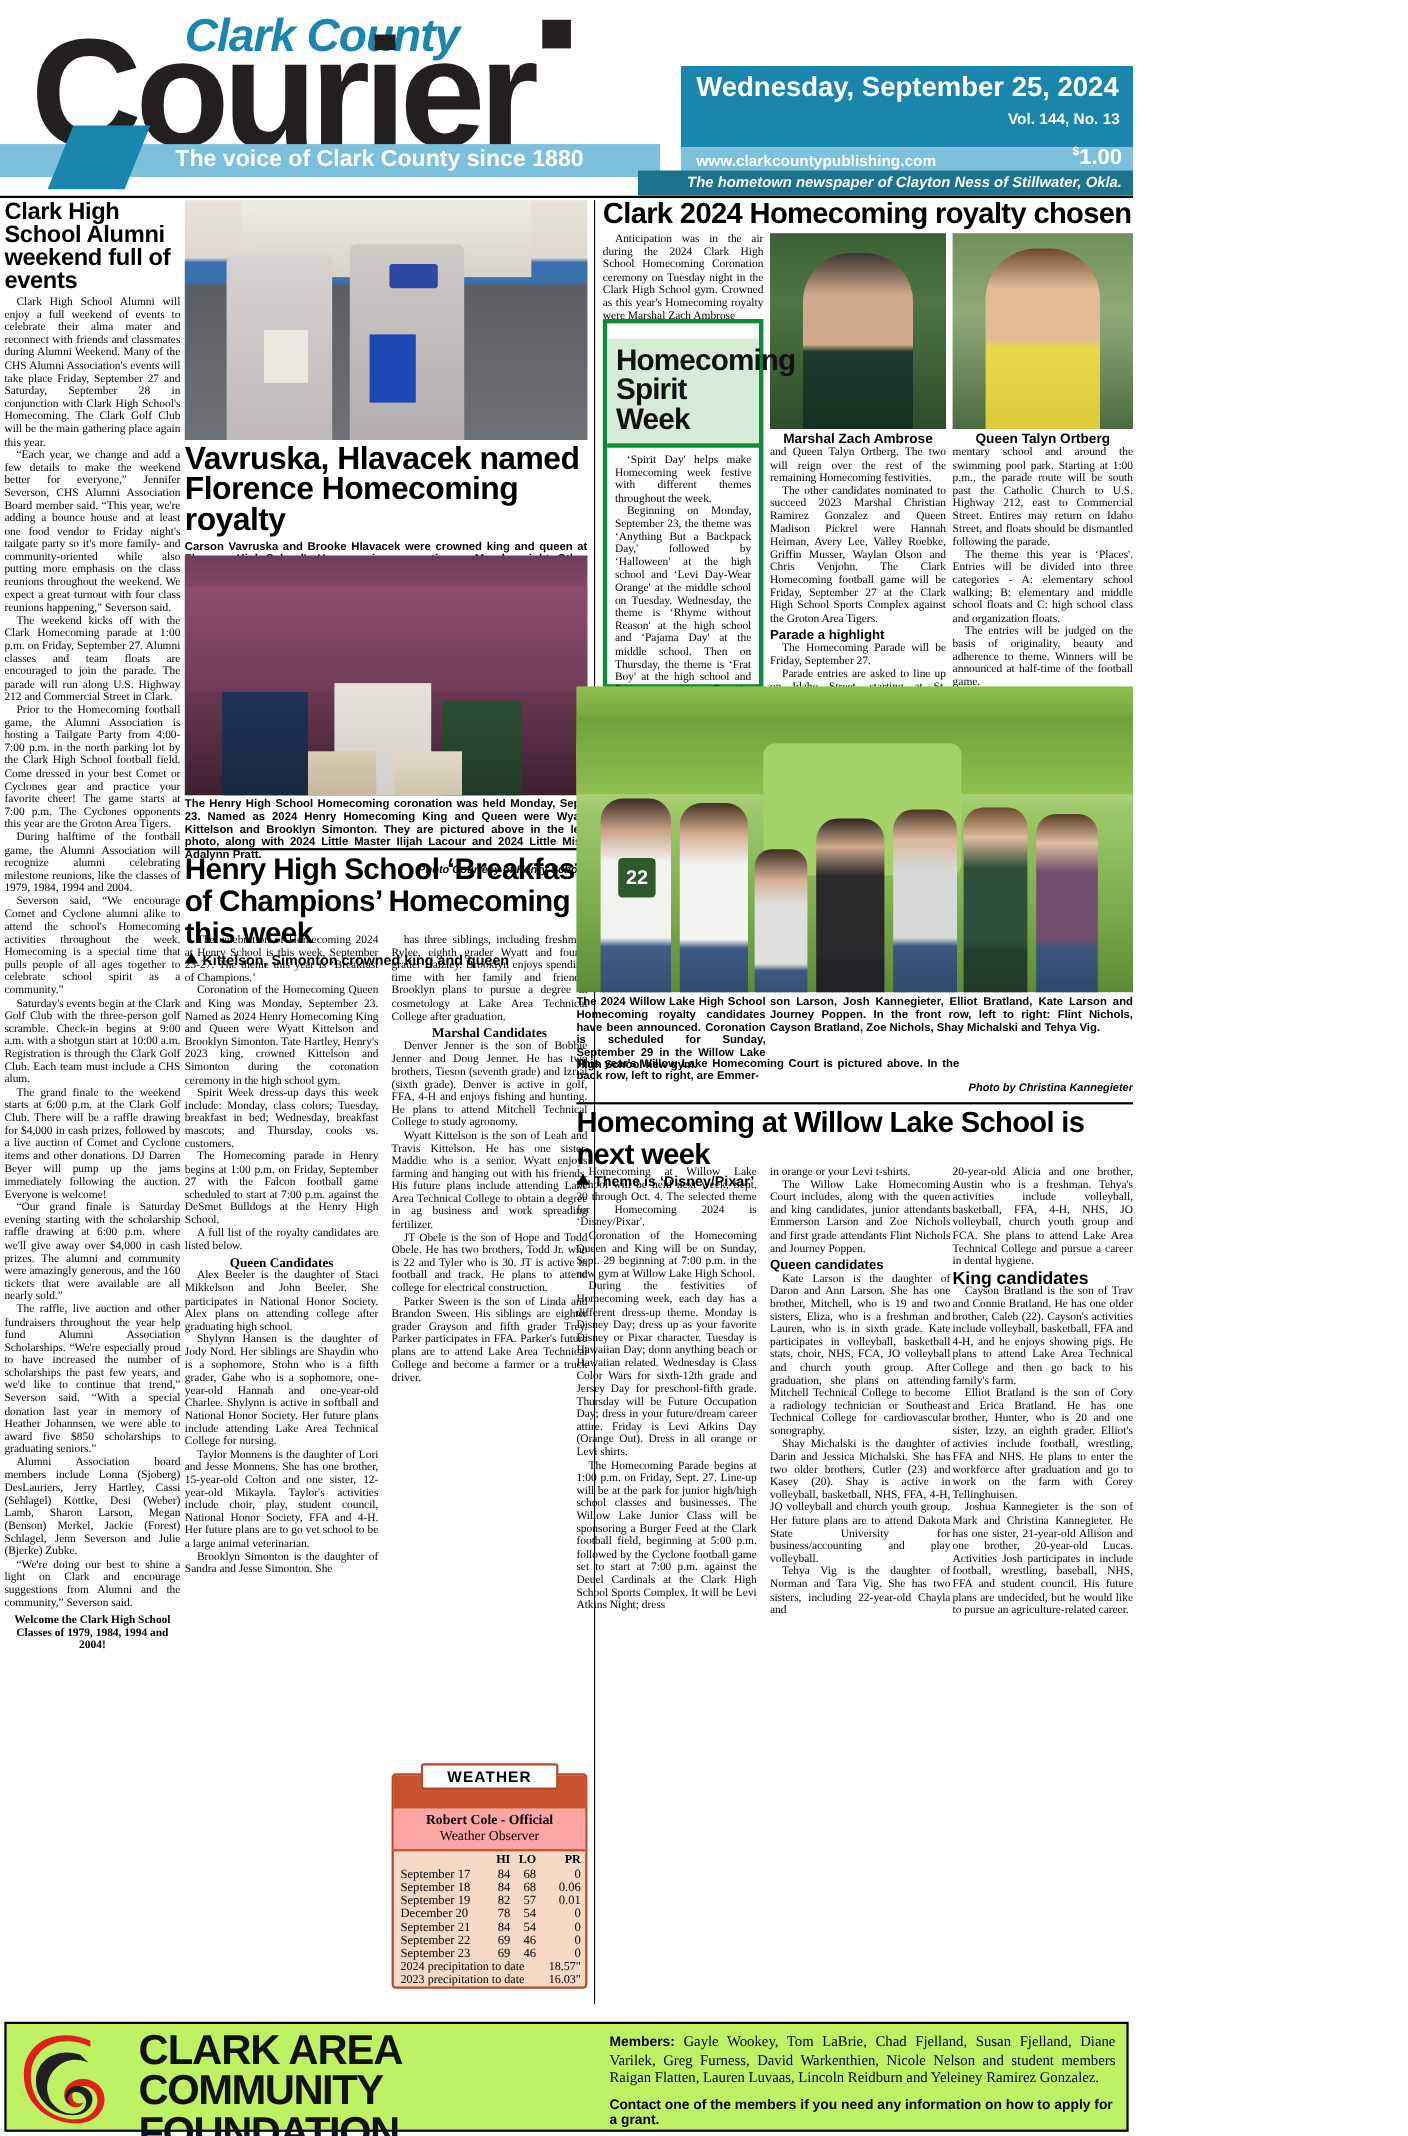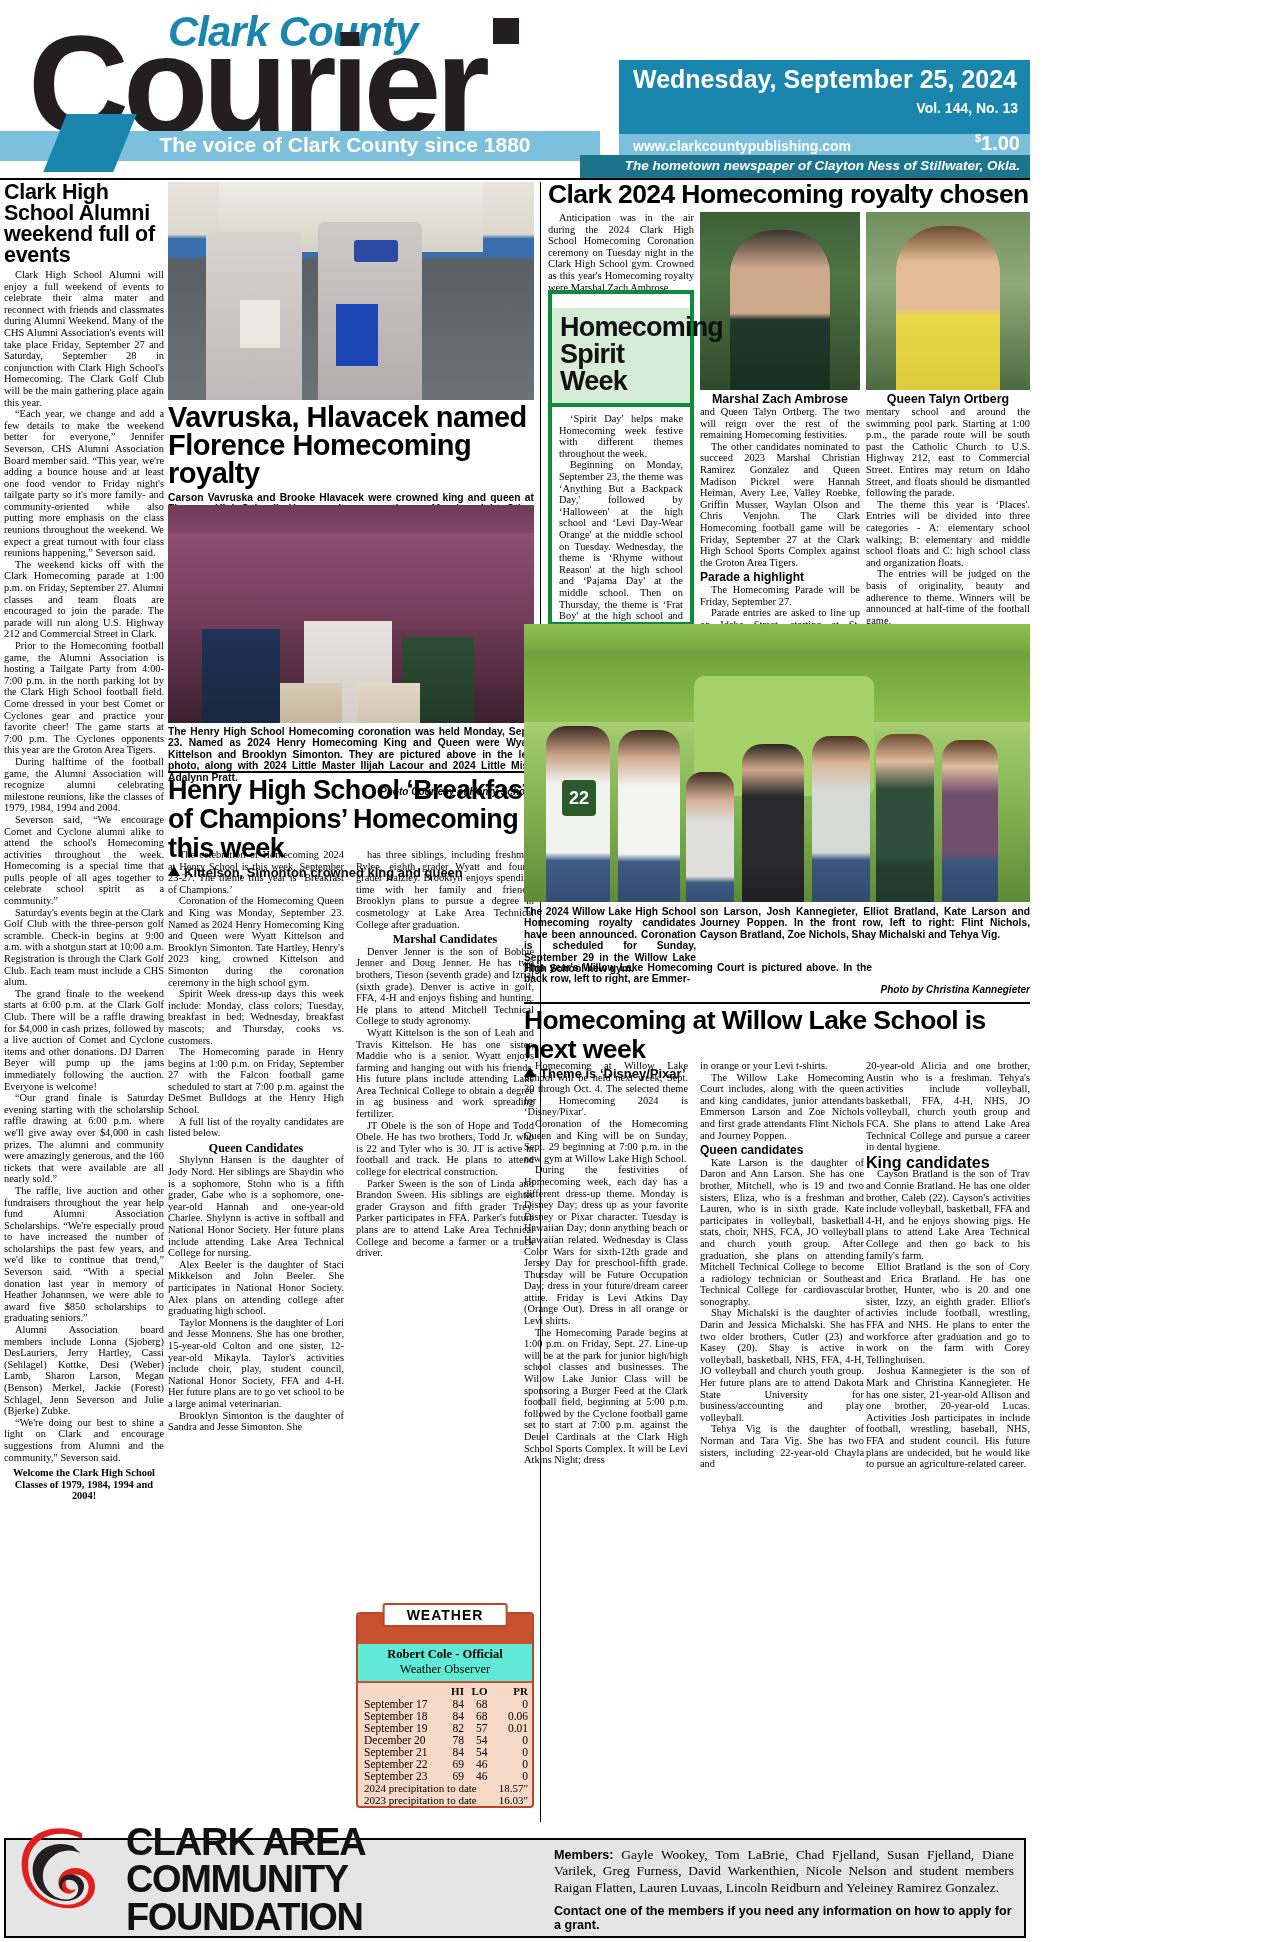"Shylynn Hansen is the daughter" p { order: before "Alex Beeler is the daughter" -> after "Alex Beeler is the daughter" }
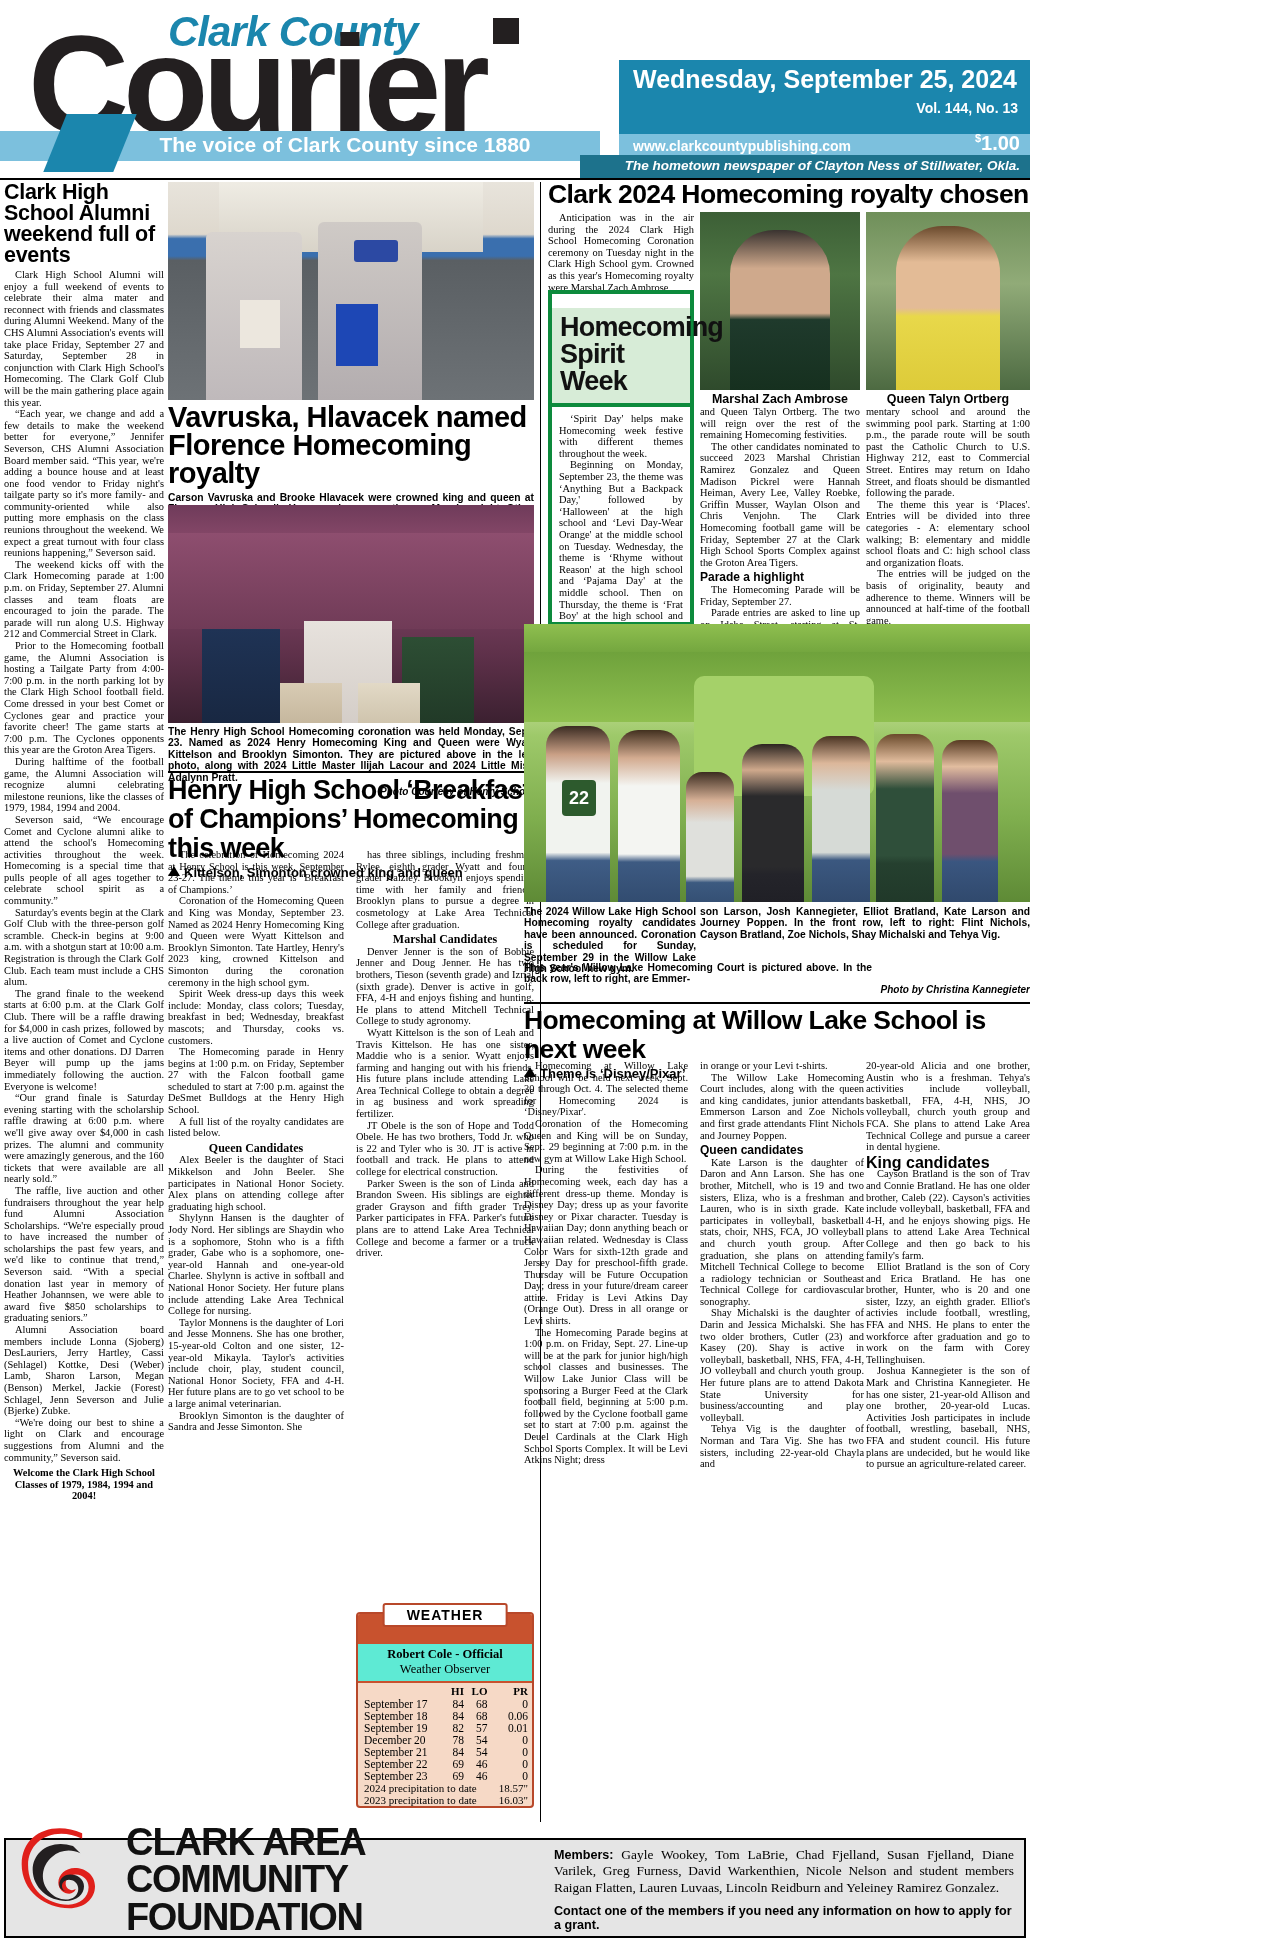"Robert Cole - Official" .wx-observer { background: #5eead4 -> #fca5a5 }
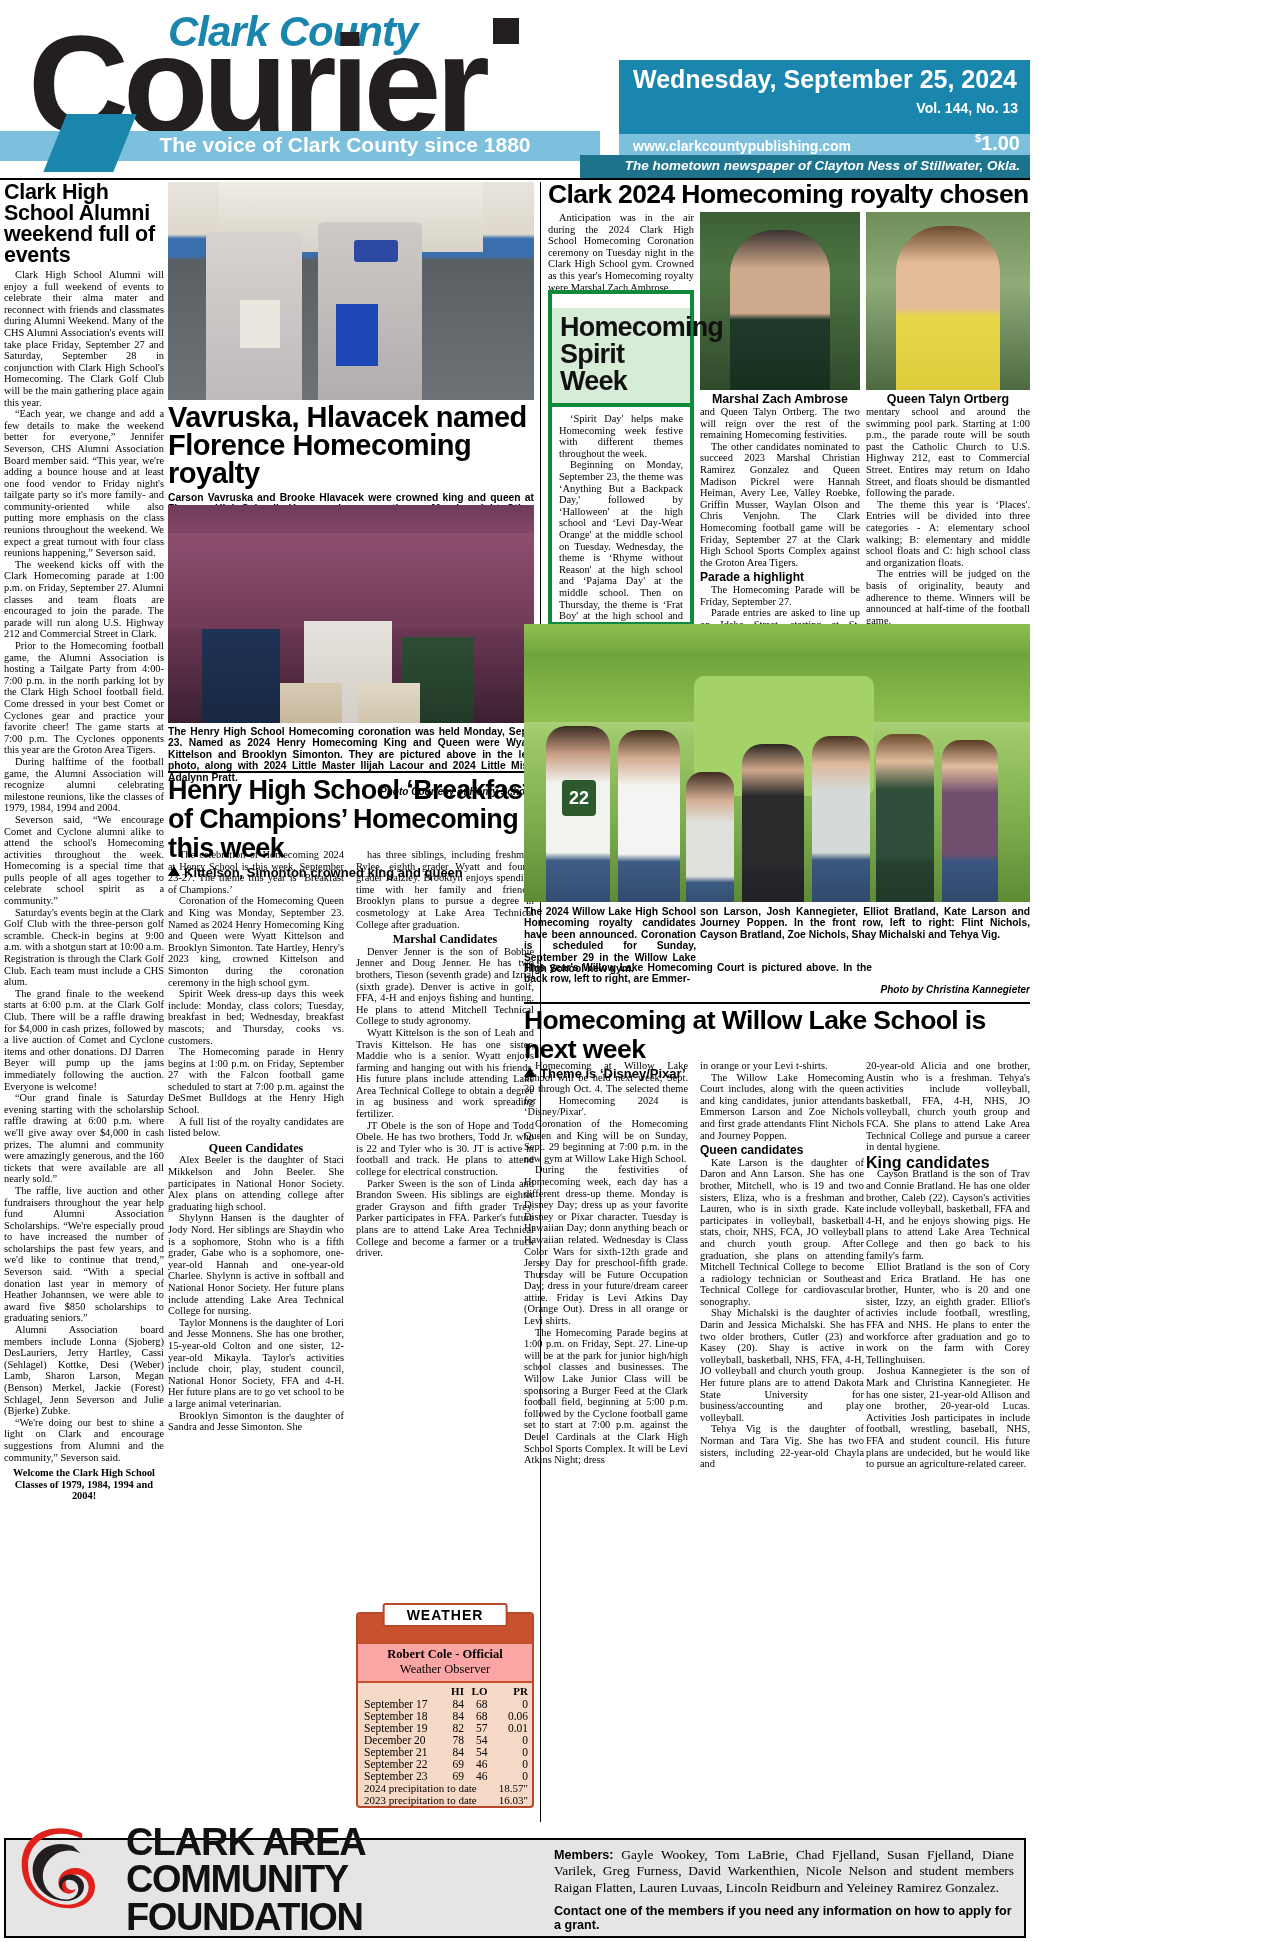"CLARK AREA" .ad { align-items: flex-end -> none; background: #e5e5e5 -> #bef264 }
